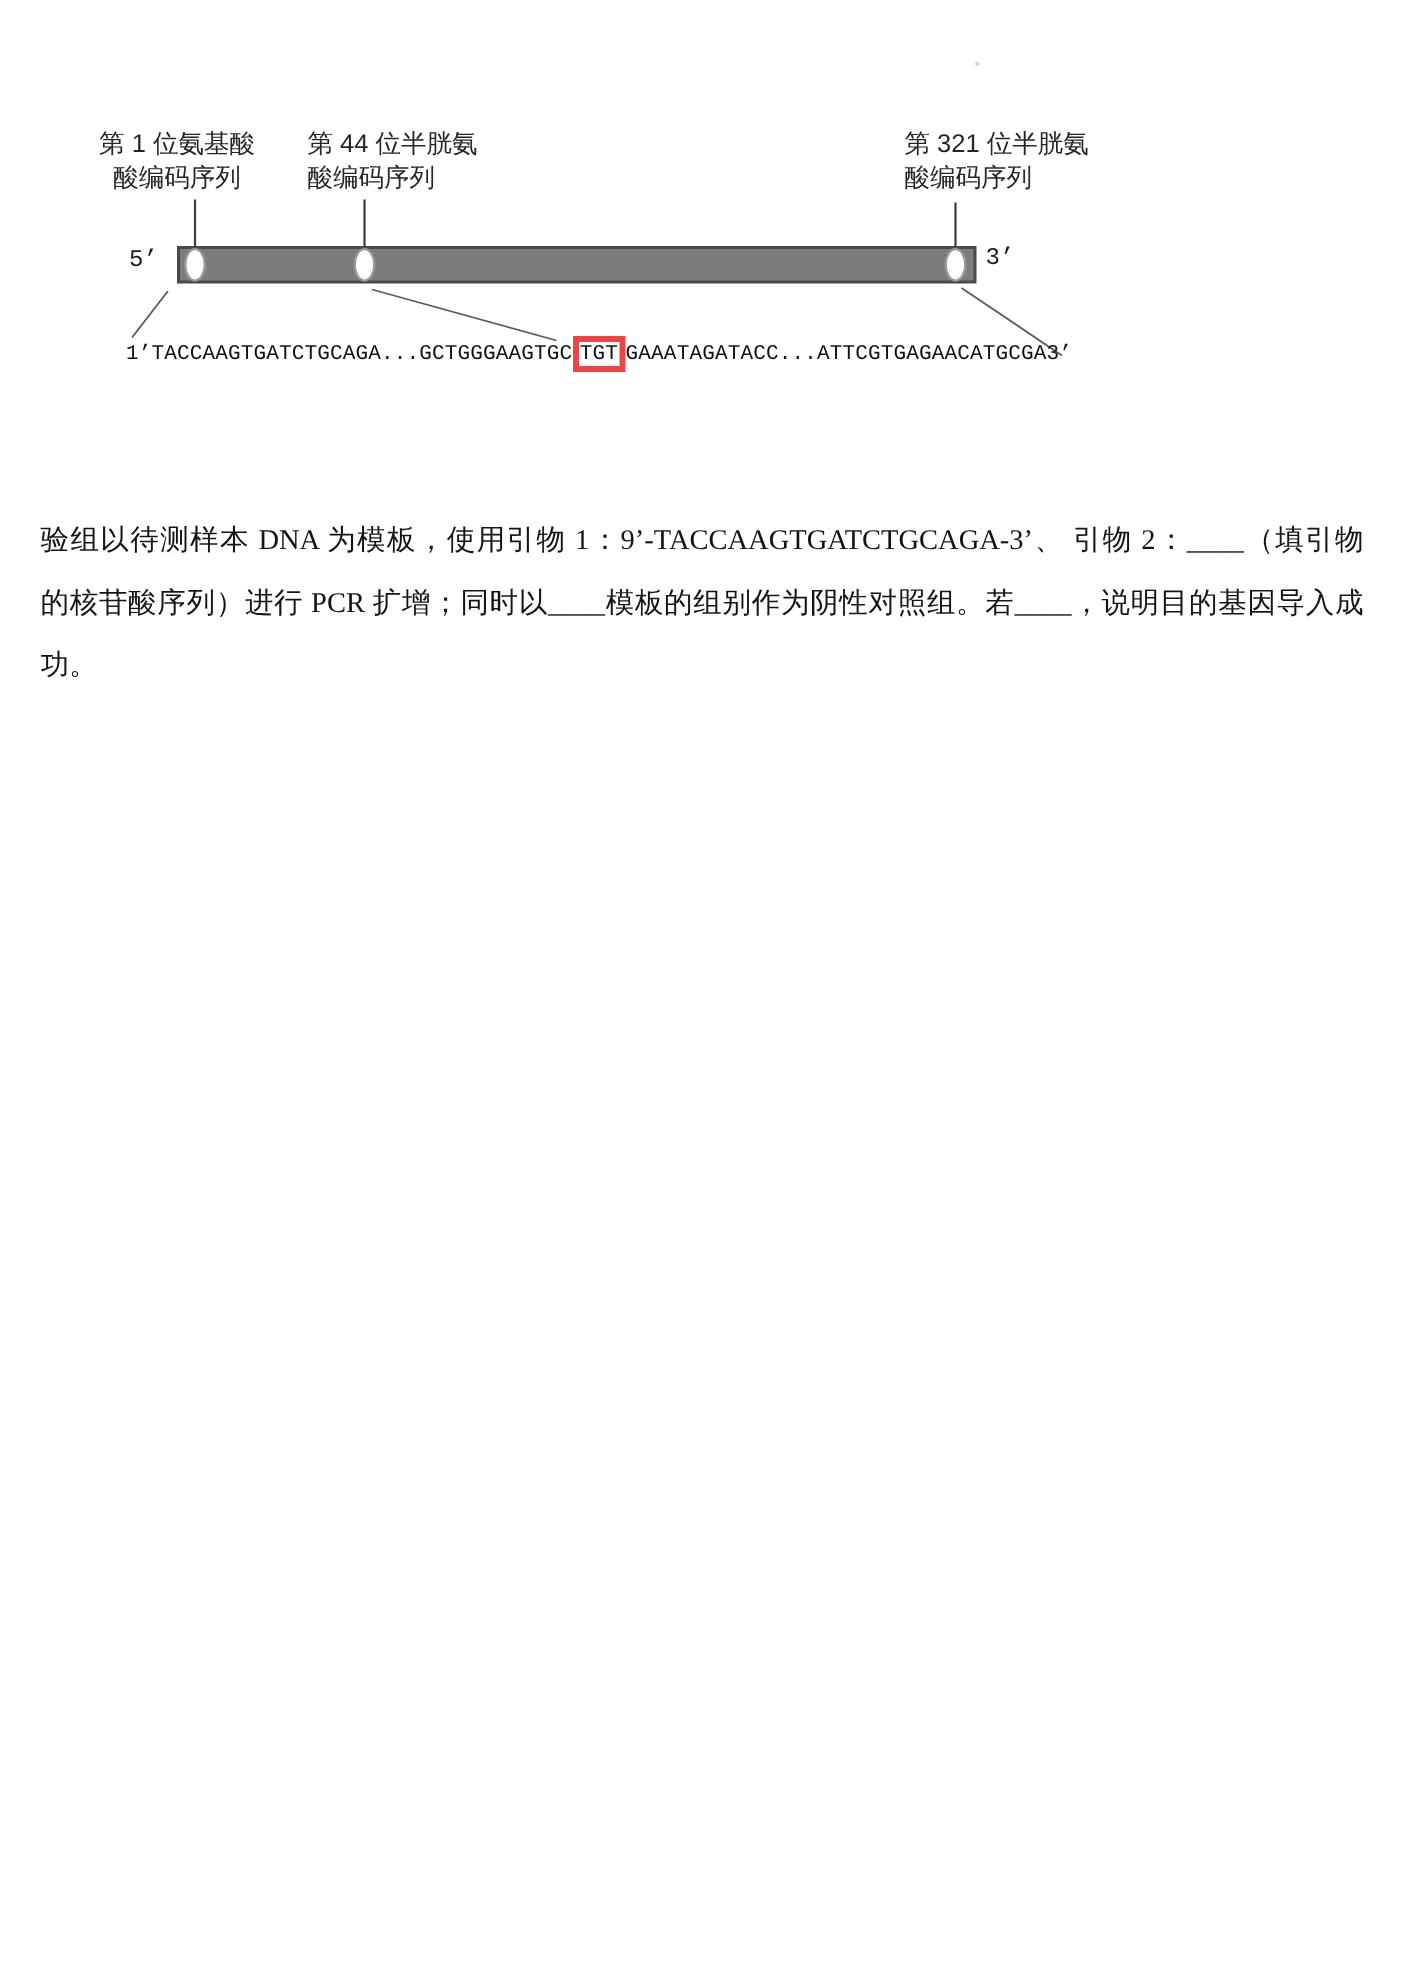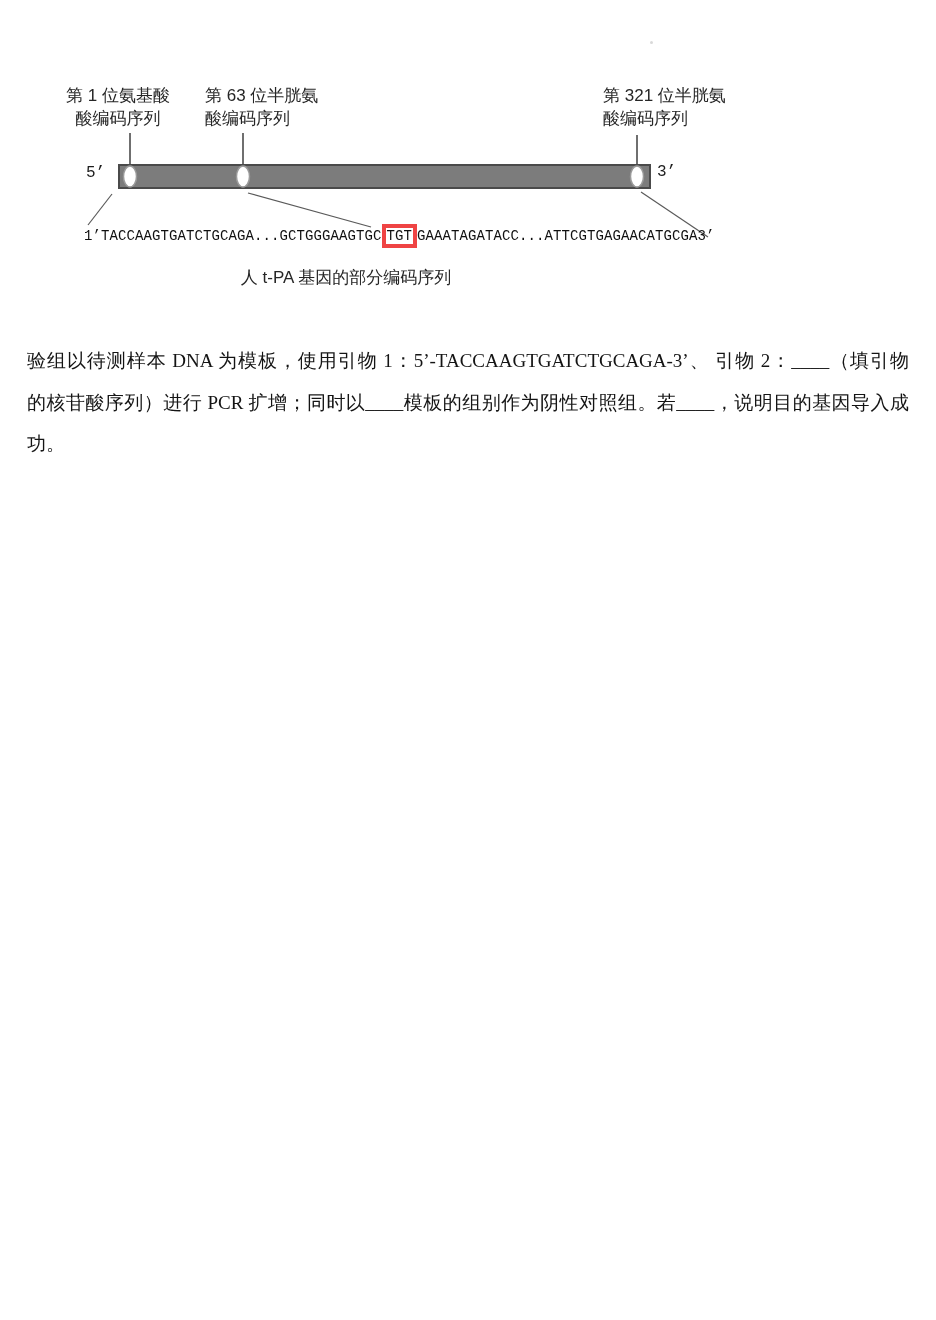"第 63 位半胱氨" div { text: 63 -> 44 }
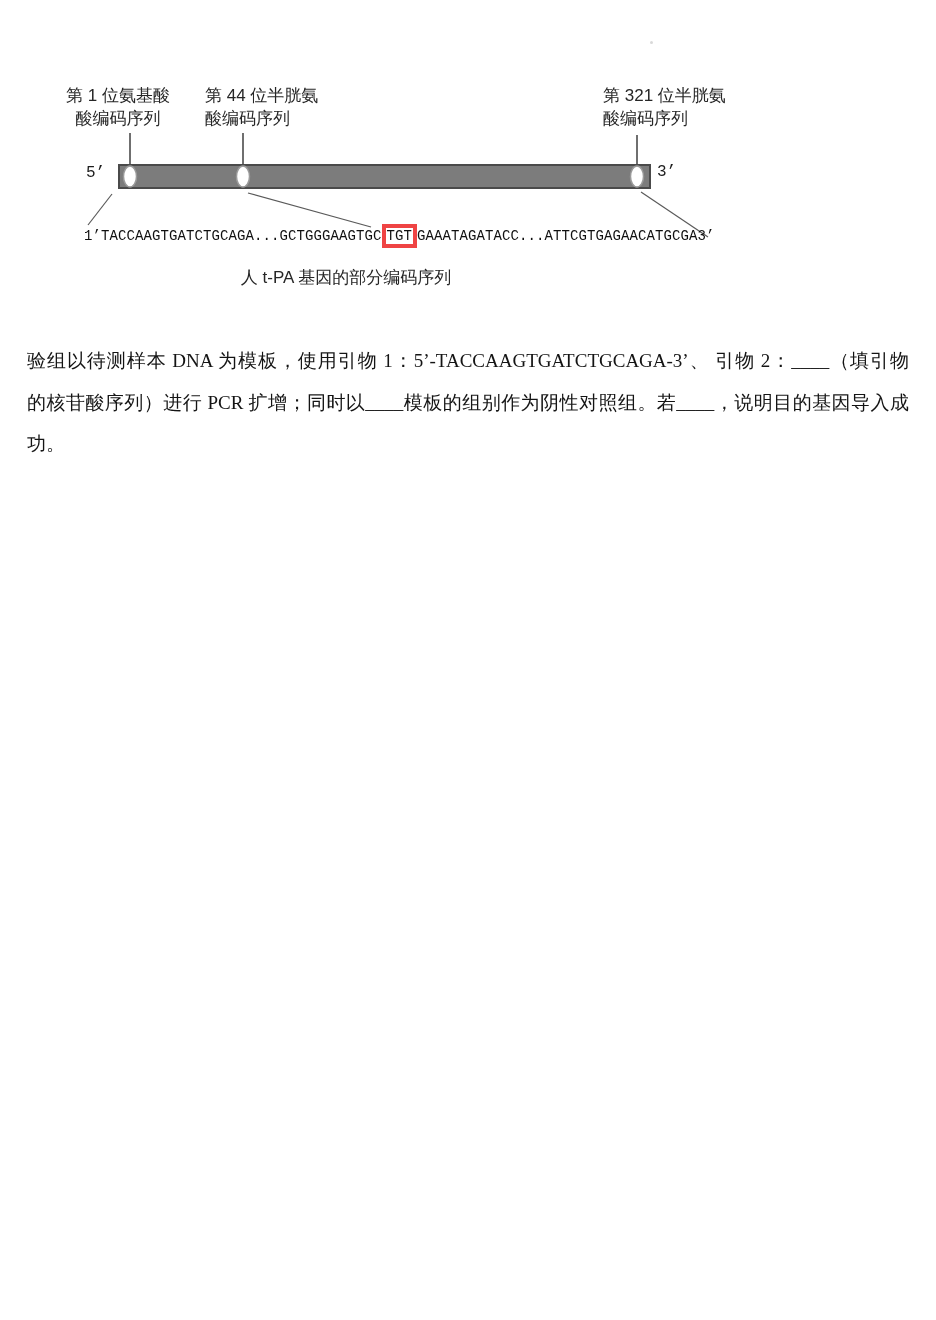"人 t-PA 基因的部分编码序列" div.caption { html: <div>人 t-PA 基因的部分编码序列</div> -> none }
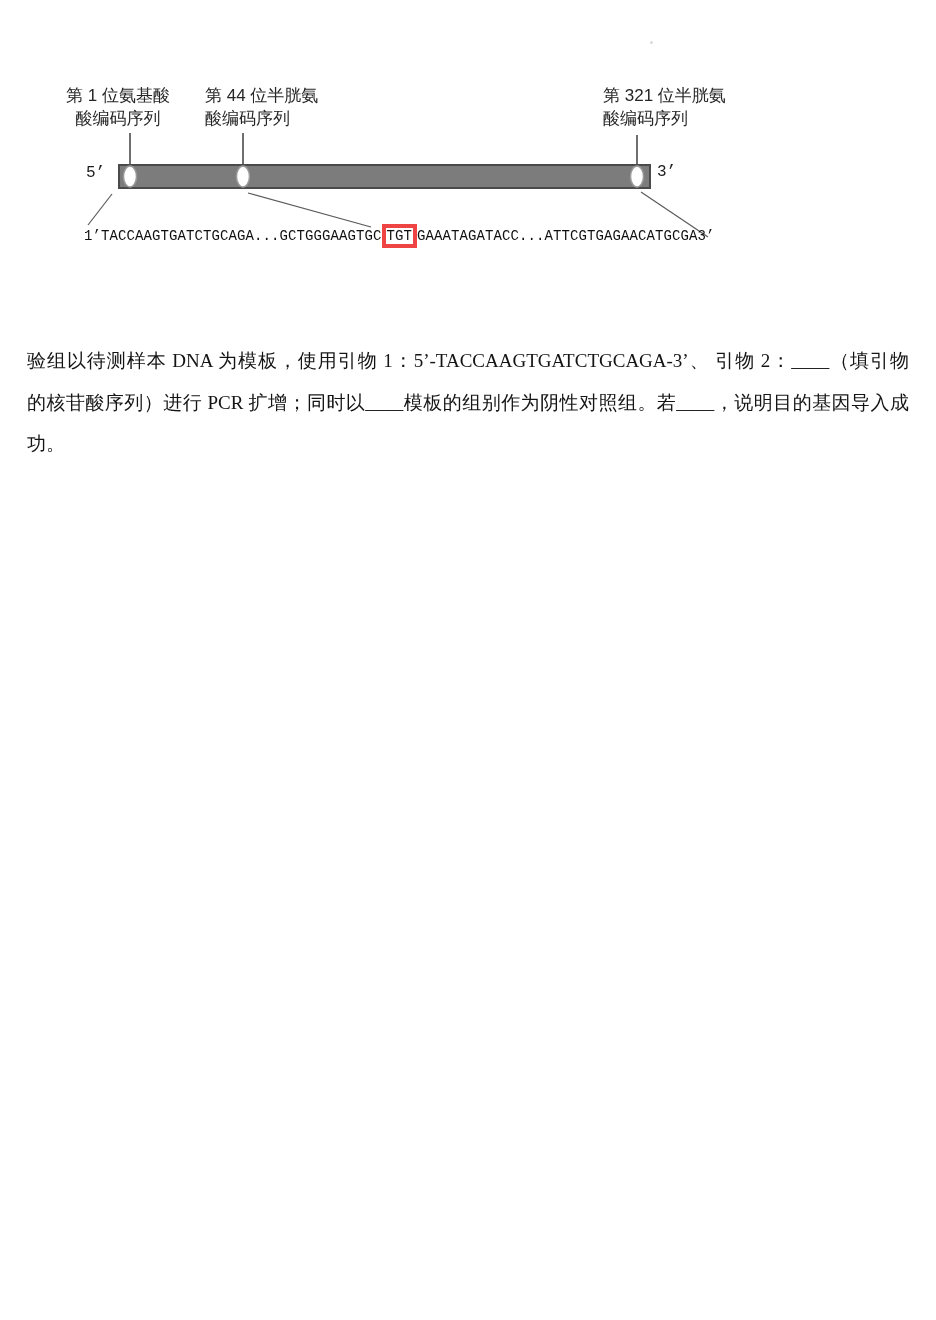"验组以待测样本 DNA 为模板，使用引物" span.ln { text: 5’-TACCAAGTGATCTGCAGA-3’ -> 9’-TACCAAGTGATCTGCAGA-3’ }
